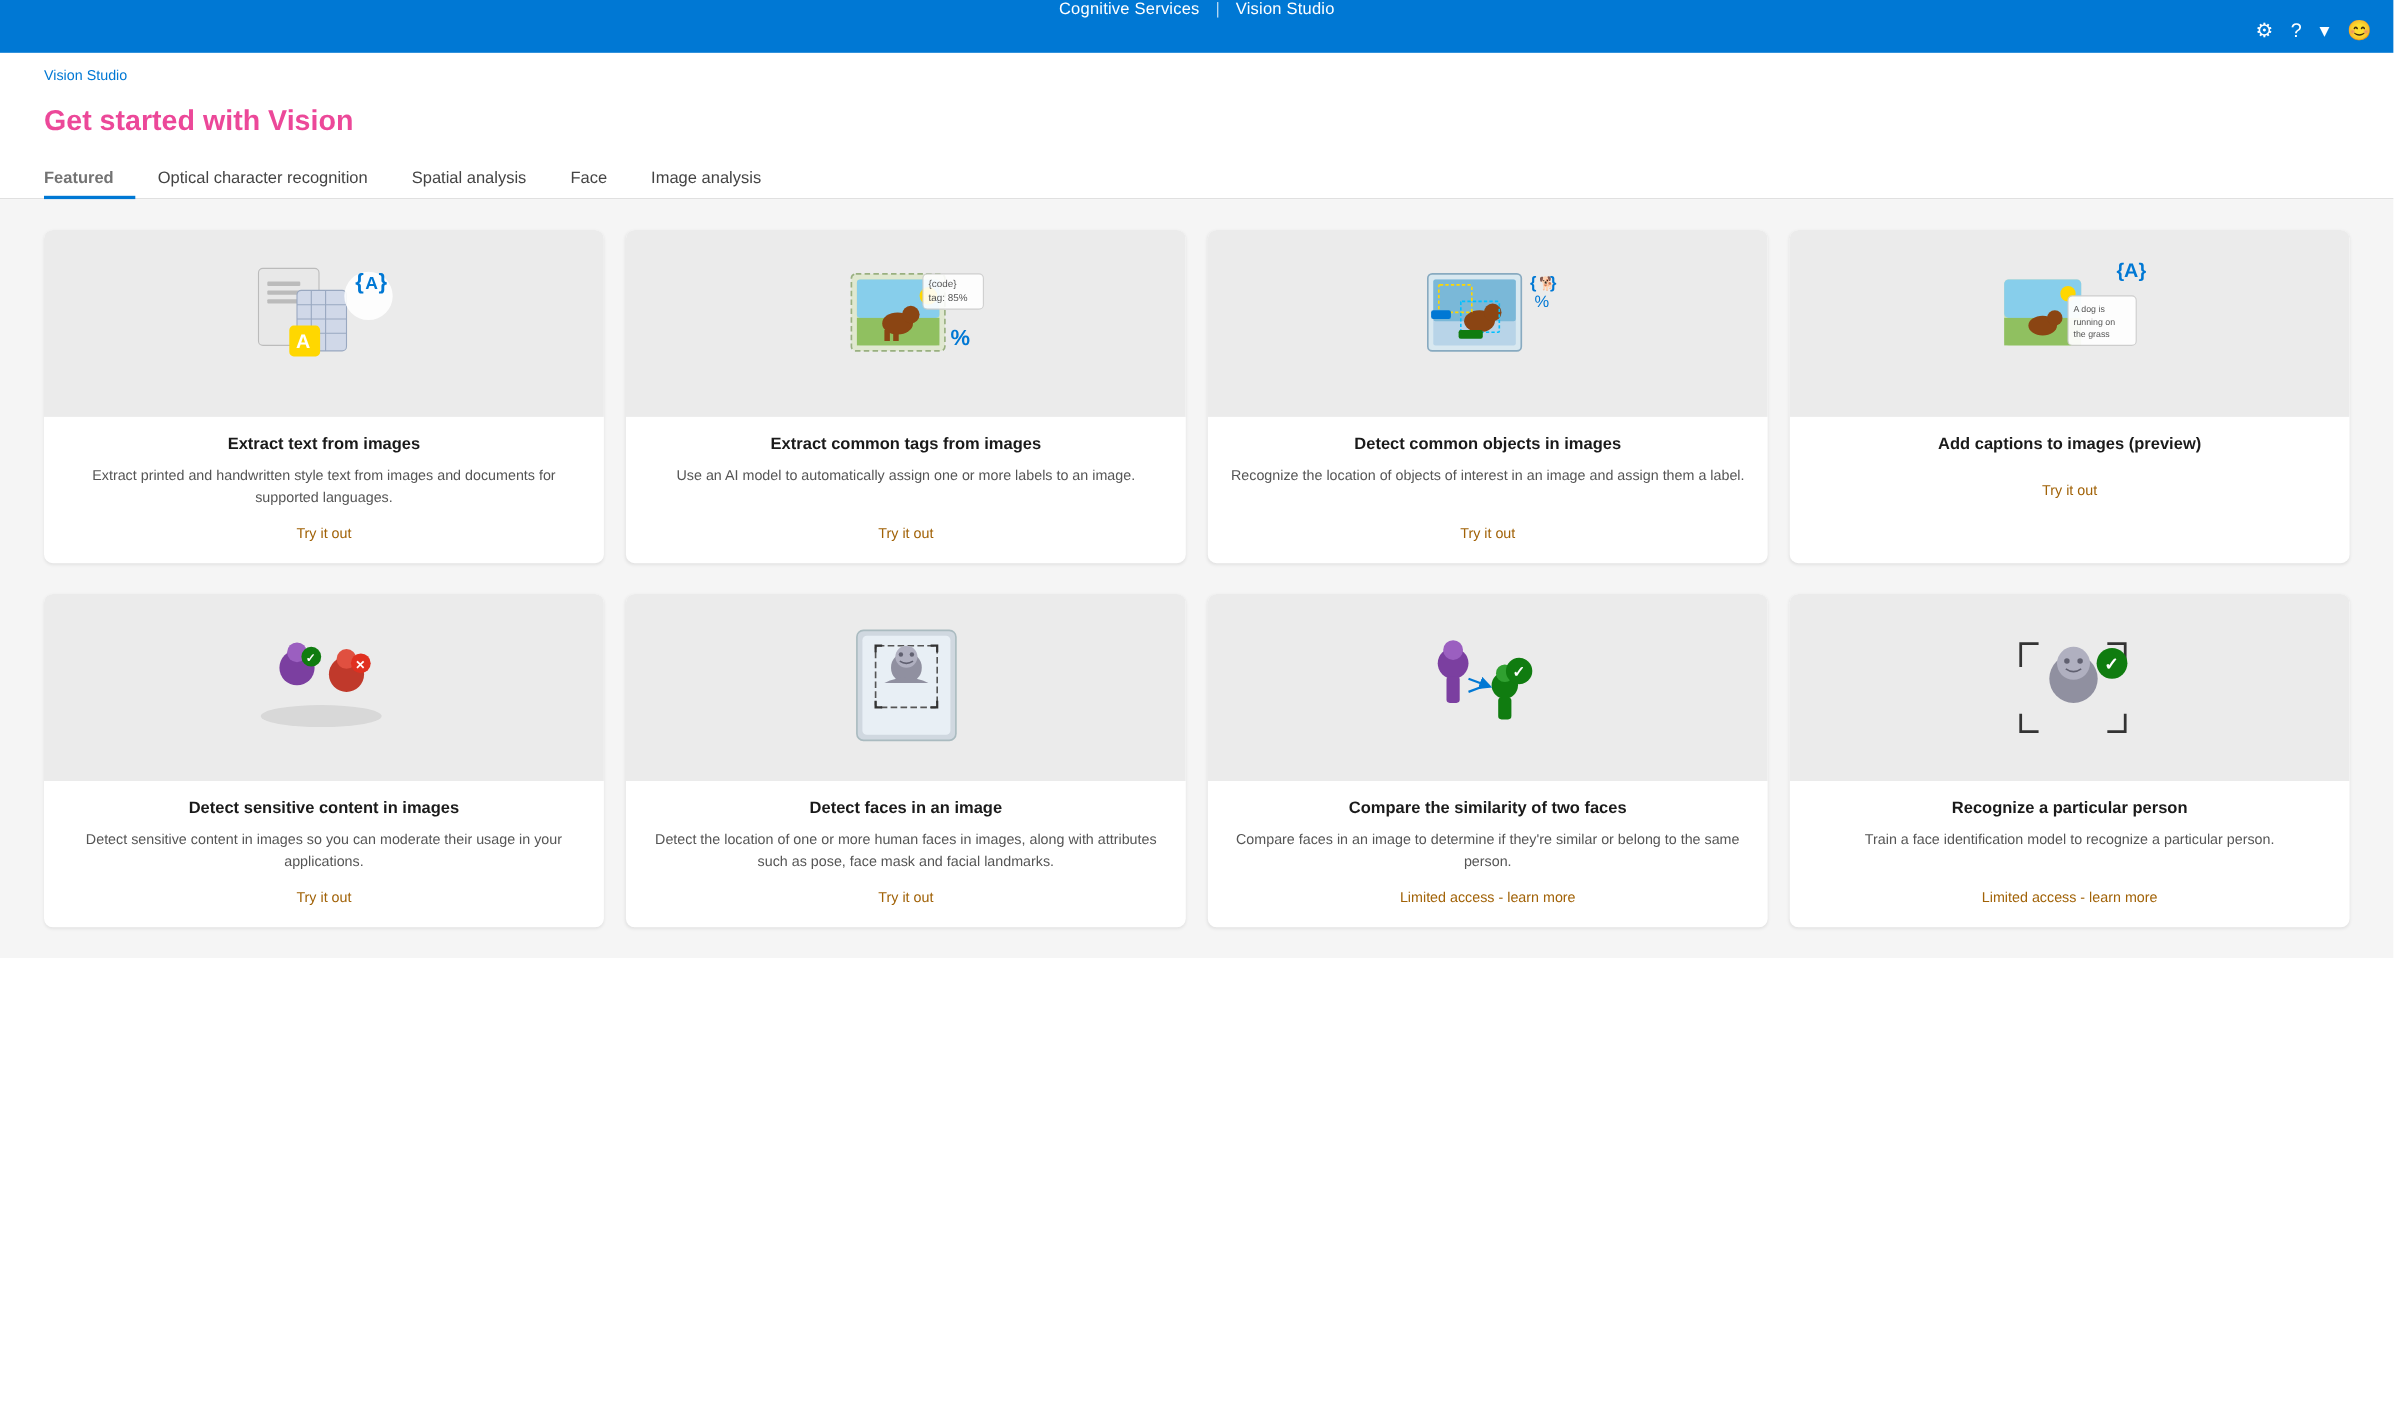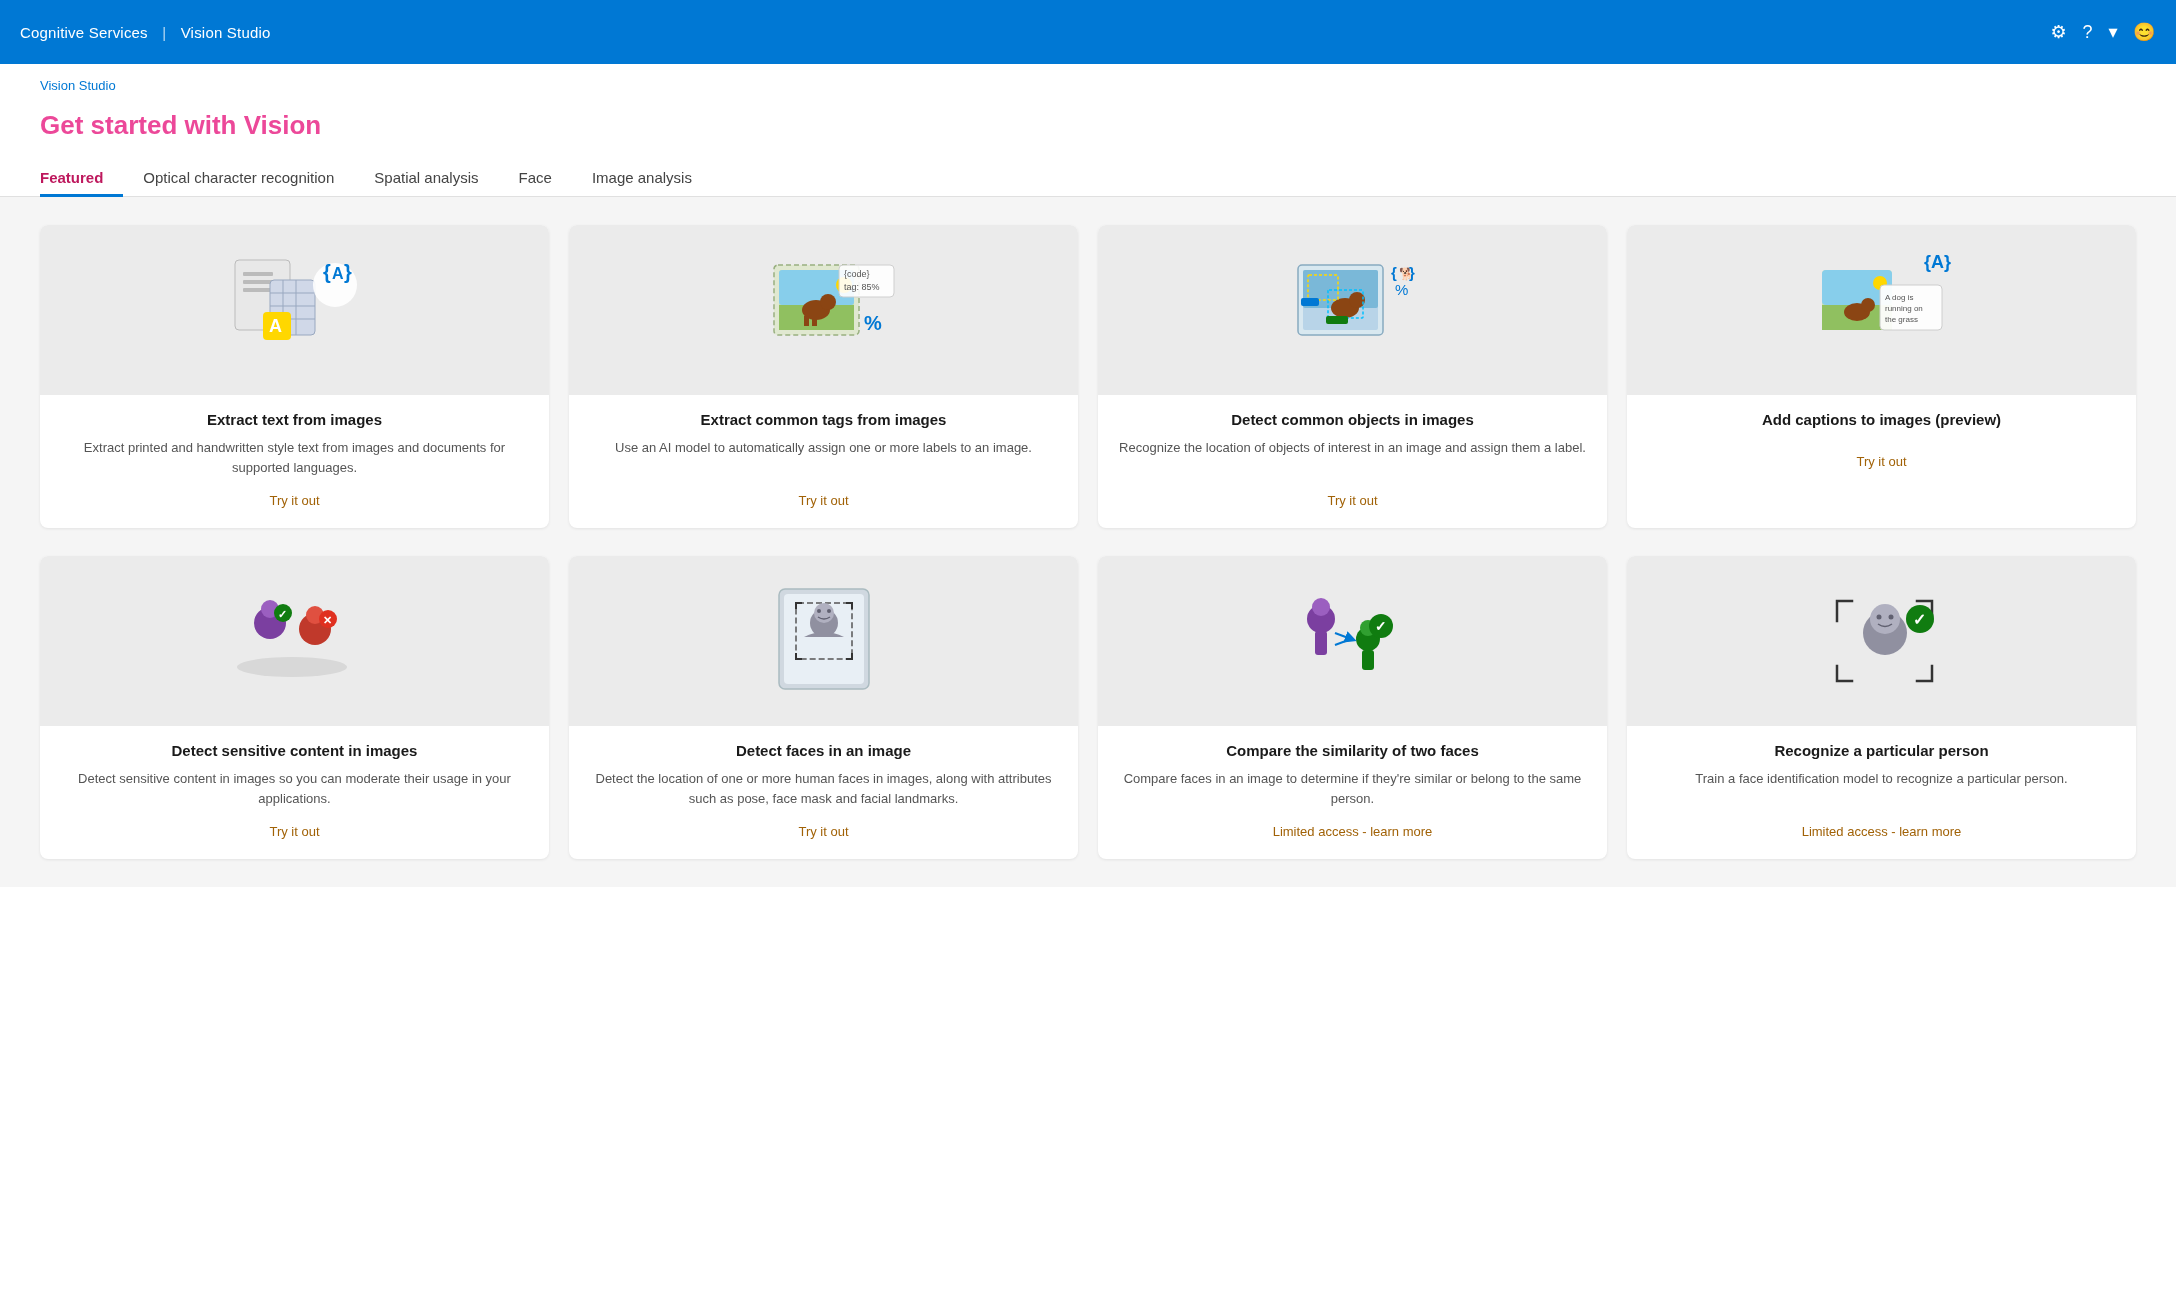"Cognitive Services | Vision Studio" .topnav { flex-direction: none -> column; height: 64px -> 48px }
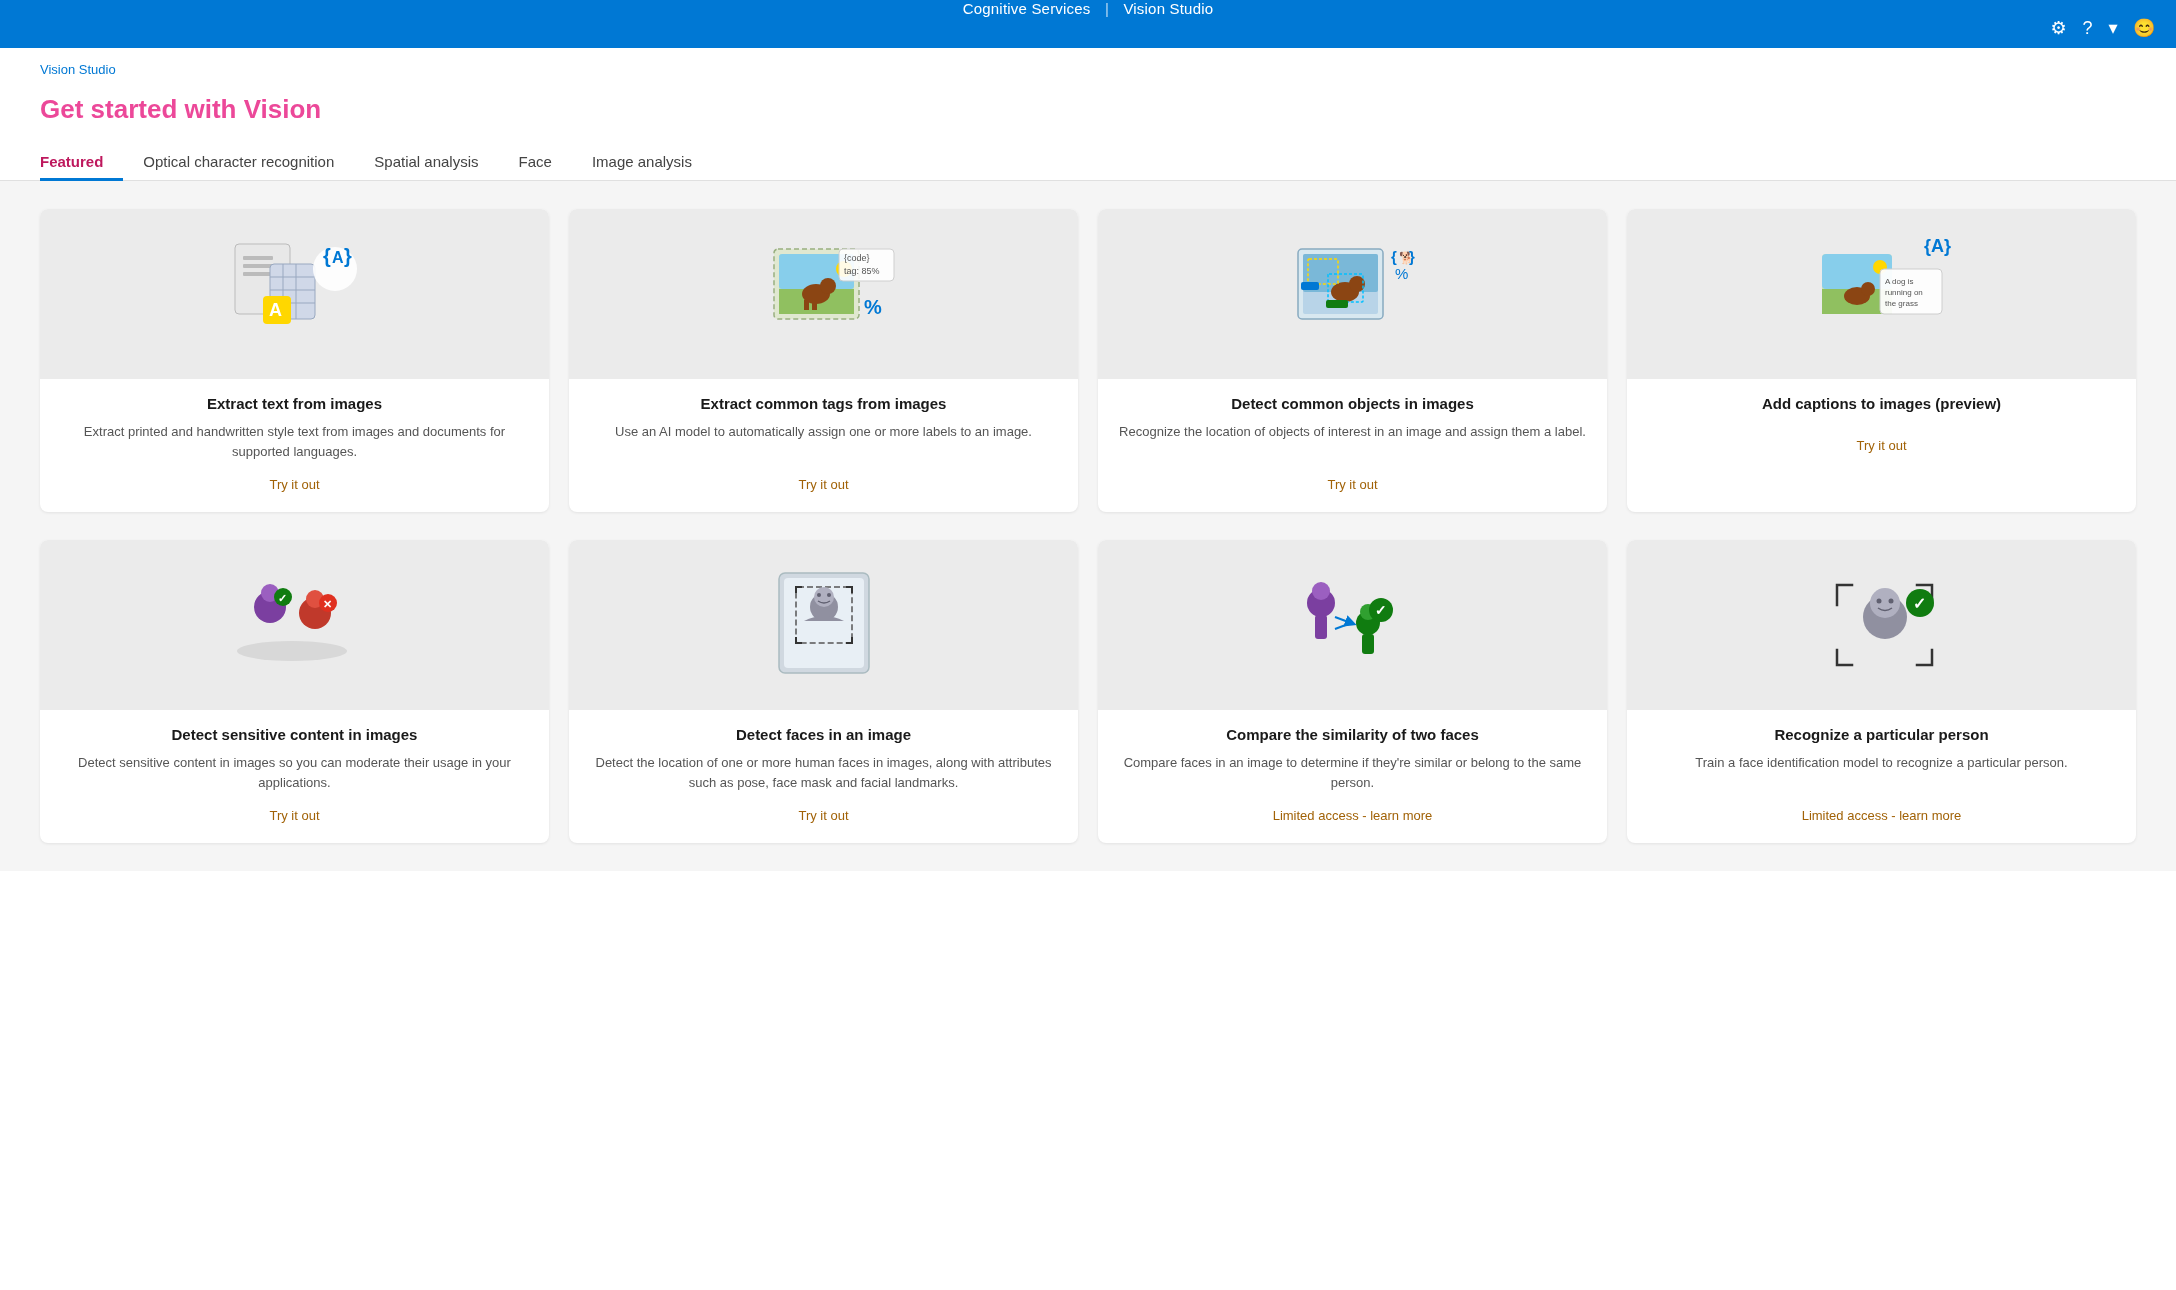"Featured" .tab.active { color: #be185d -> #737373 }
